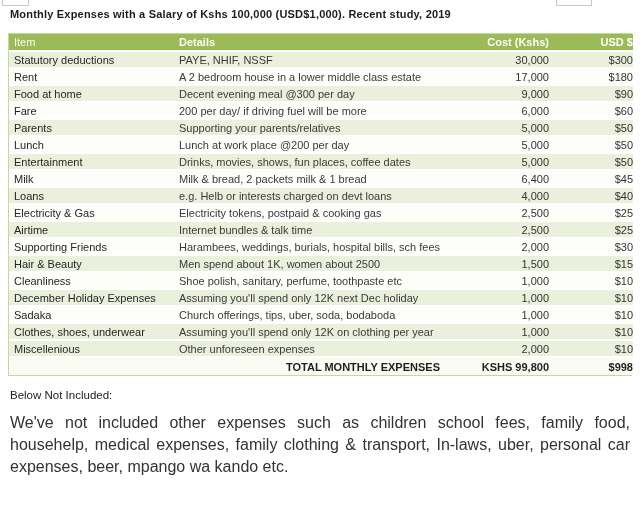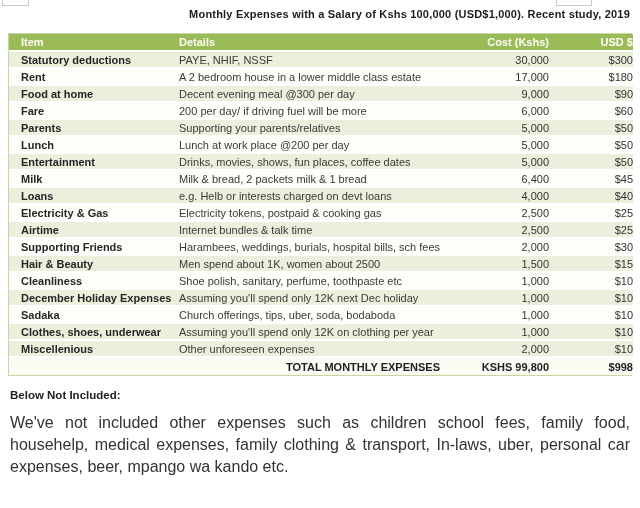"Monthly Expenses with a Salary" .doc-title { text-align: right -> none }
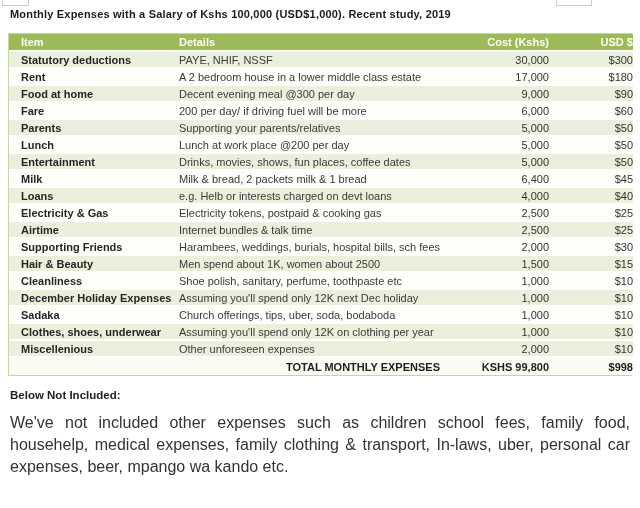"Item" th.col-item,td.col-item { font-weight: bold -> normal; padding-left: 12px -> 5px }
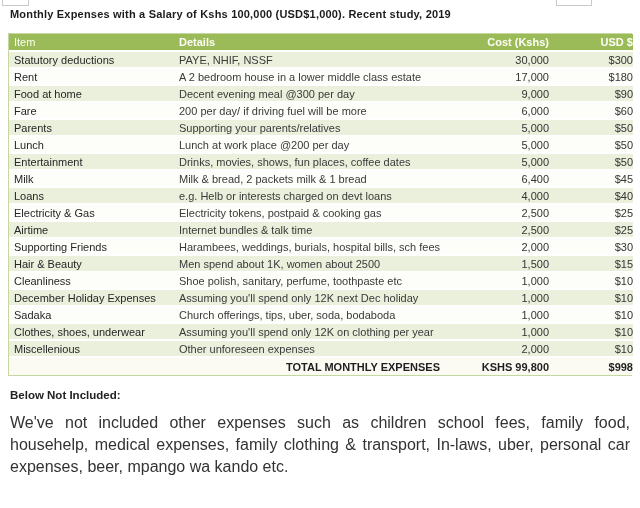"Below Not Included:" .footer-heading { font-weight: bold -> normal }
